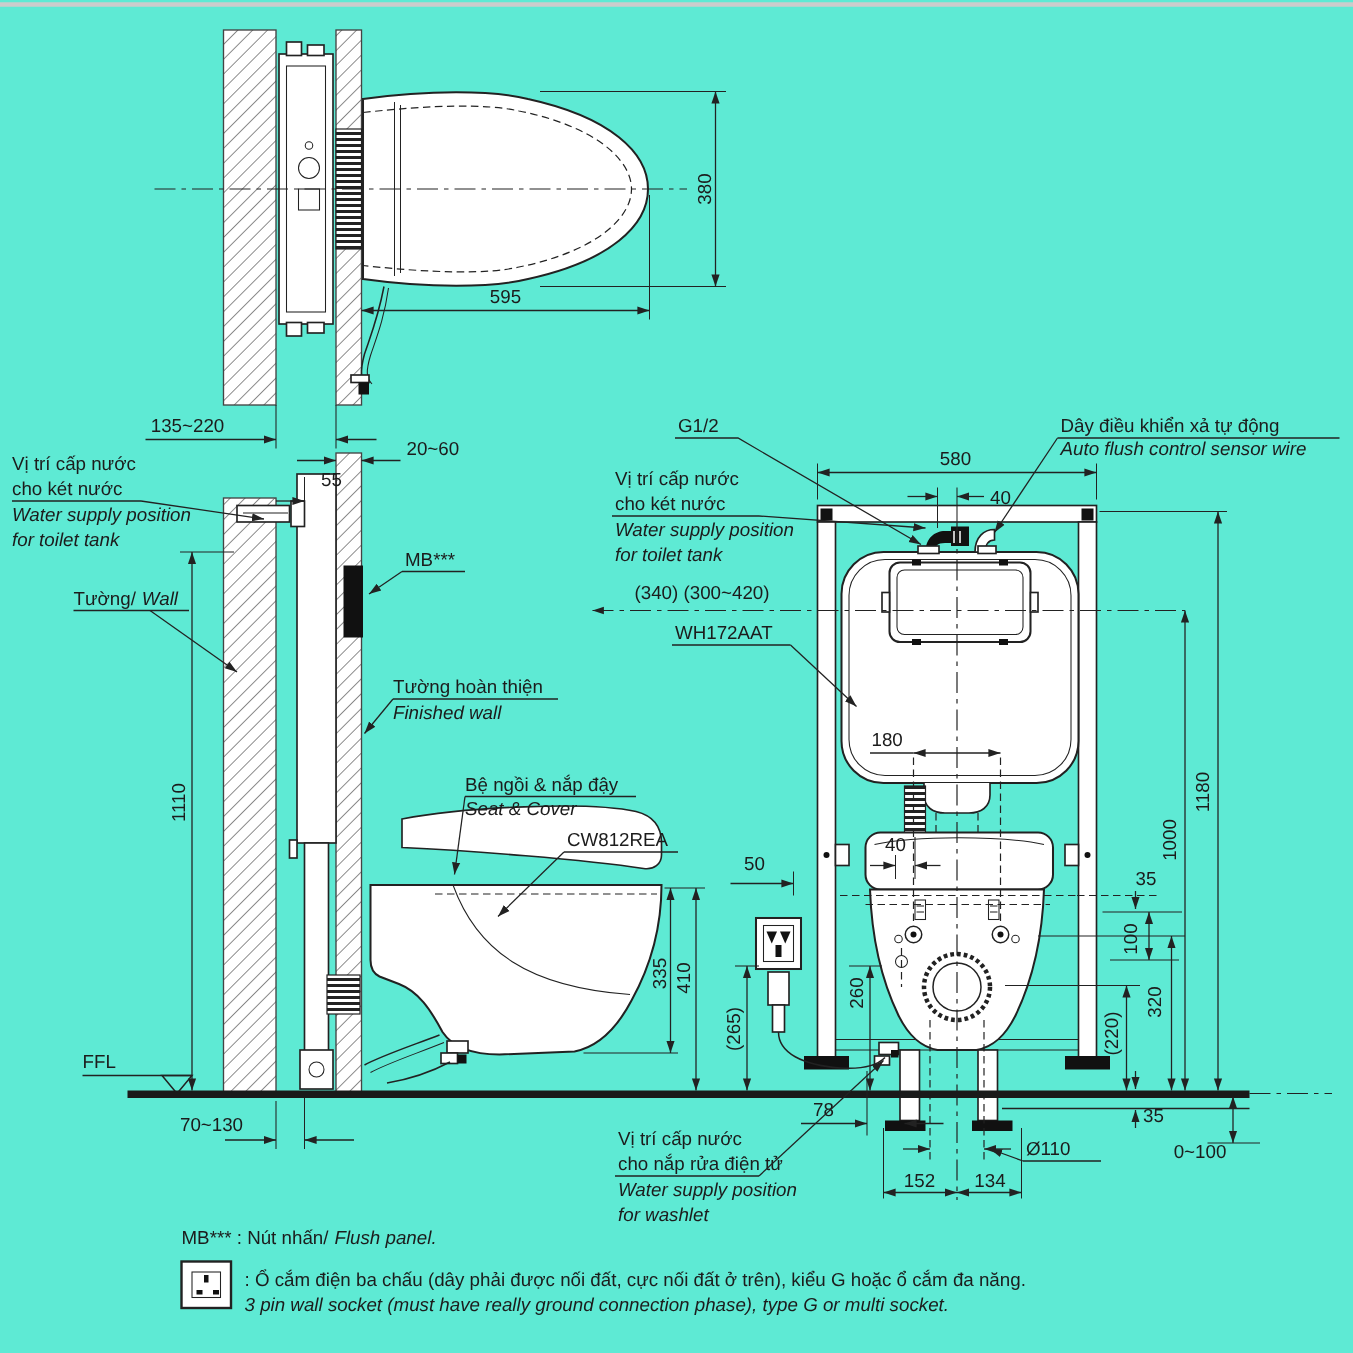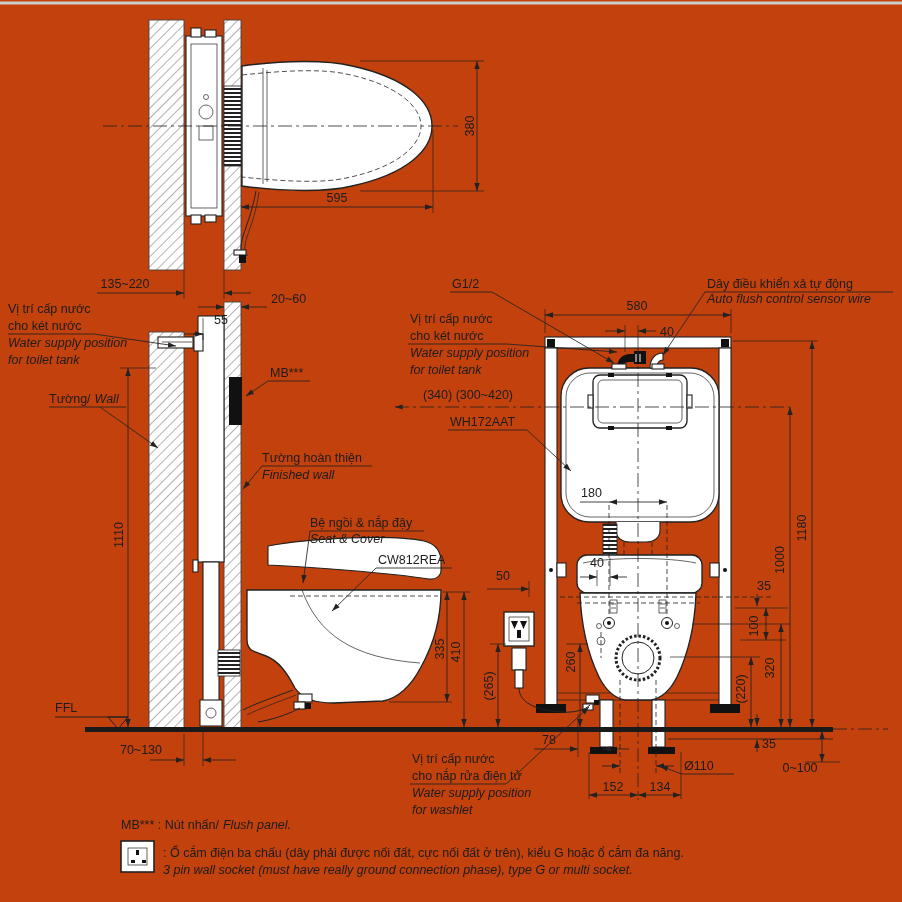"595" #page { background: #c2410c -> #5eead4 }
